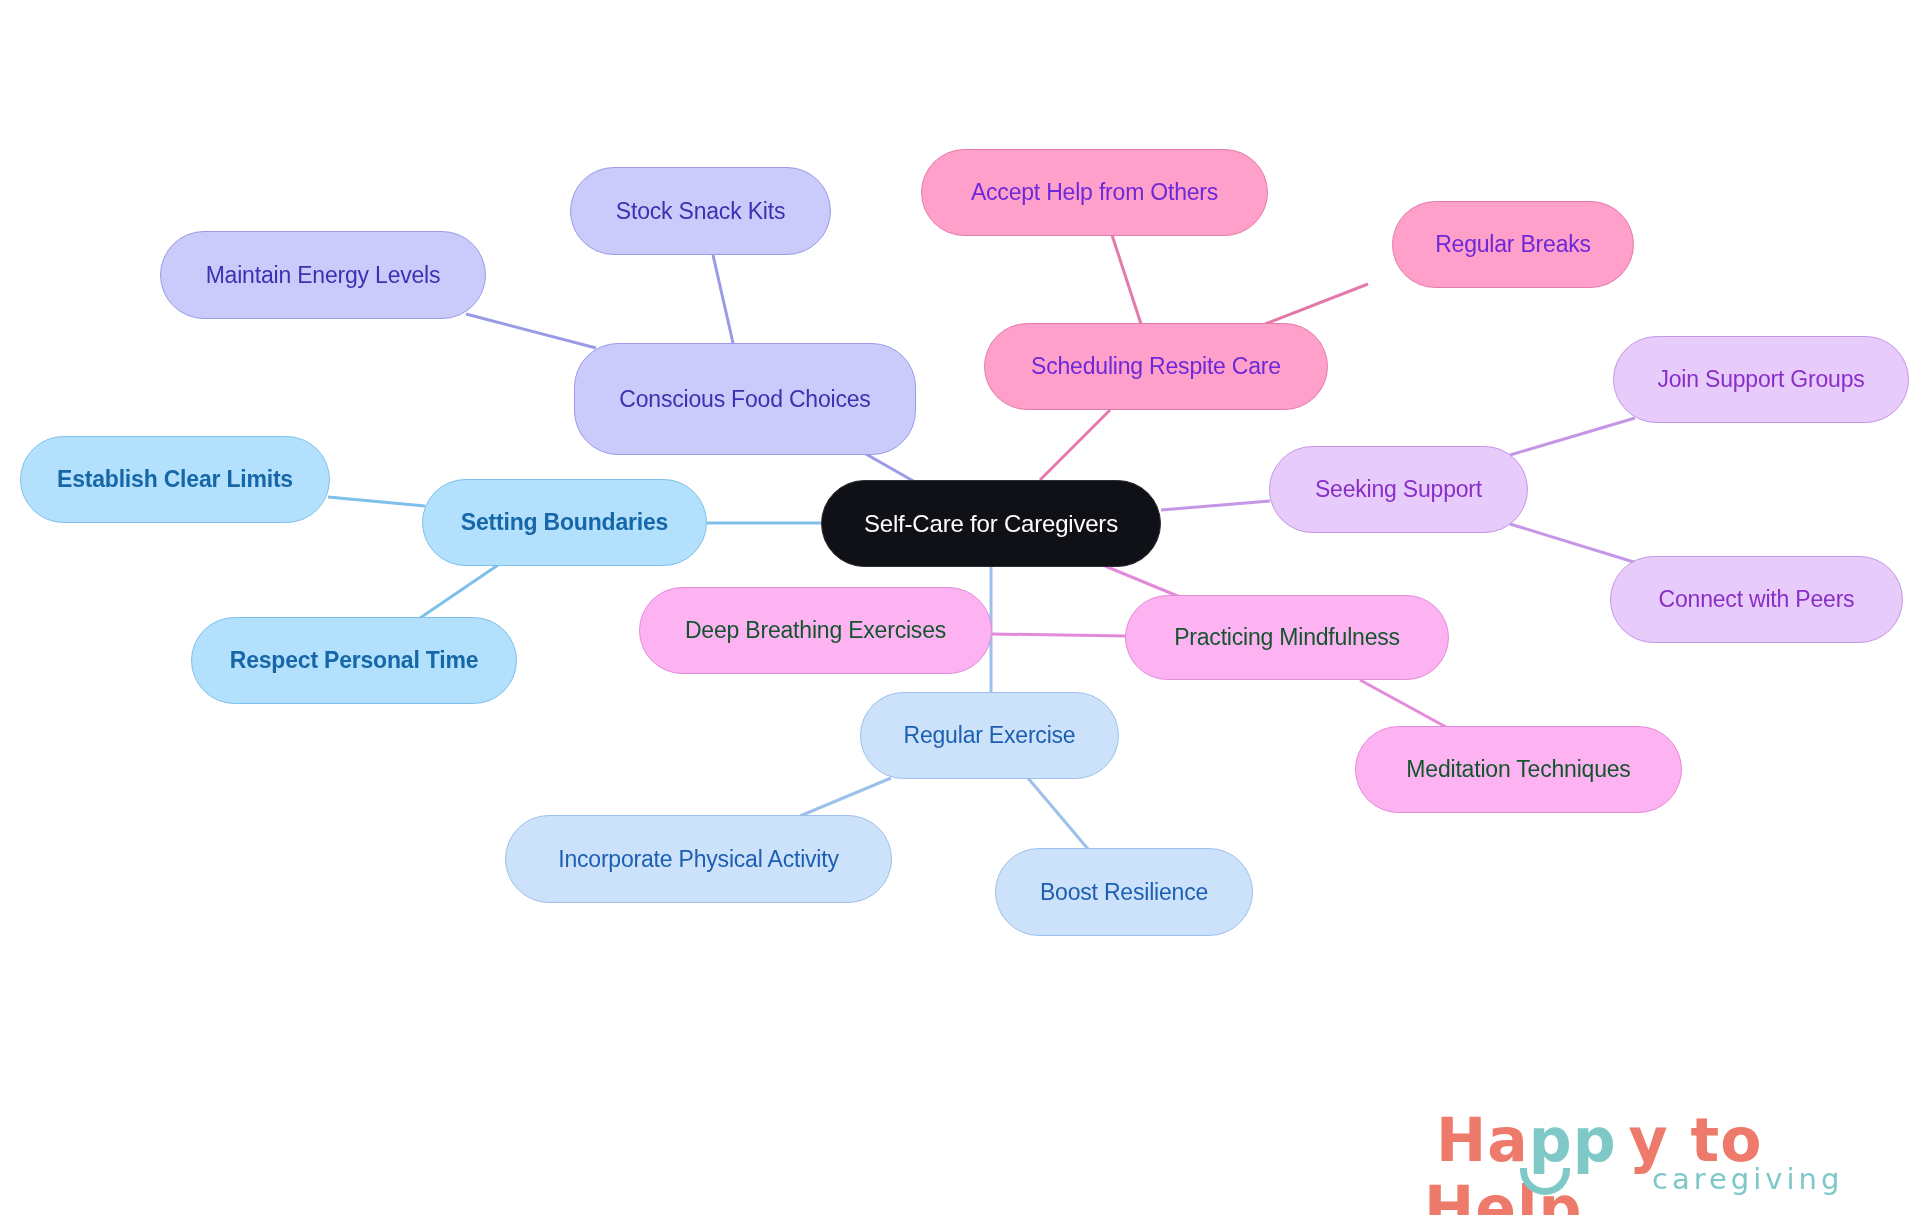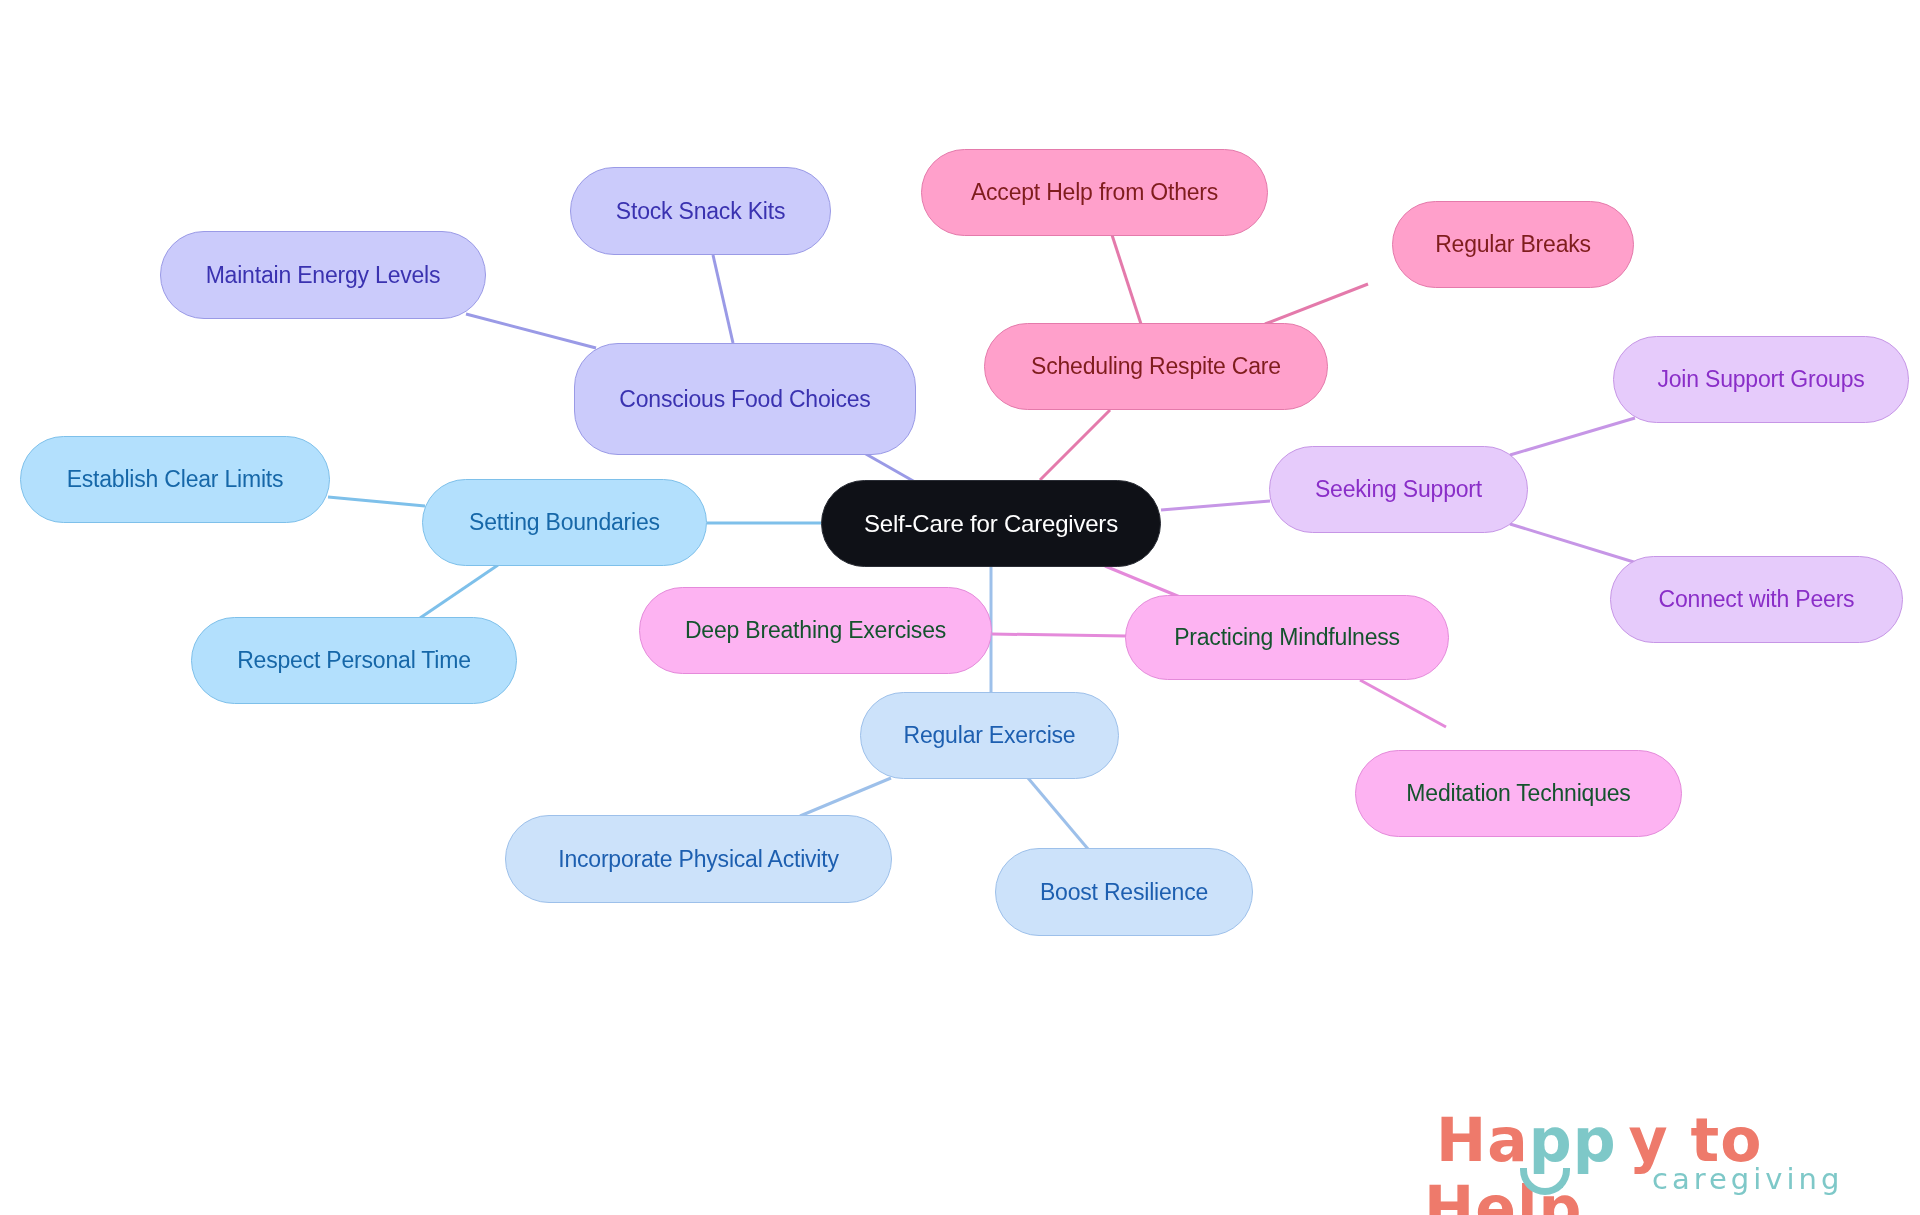"Accept Help from Others" .g-resp { color: #7f1d1d -> #6d28d9 }
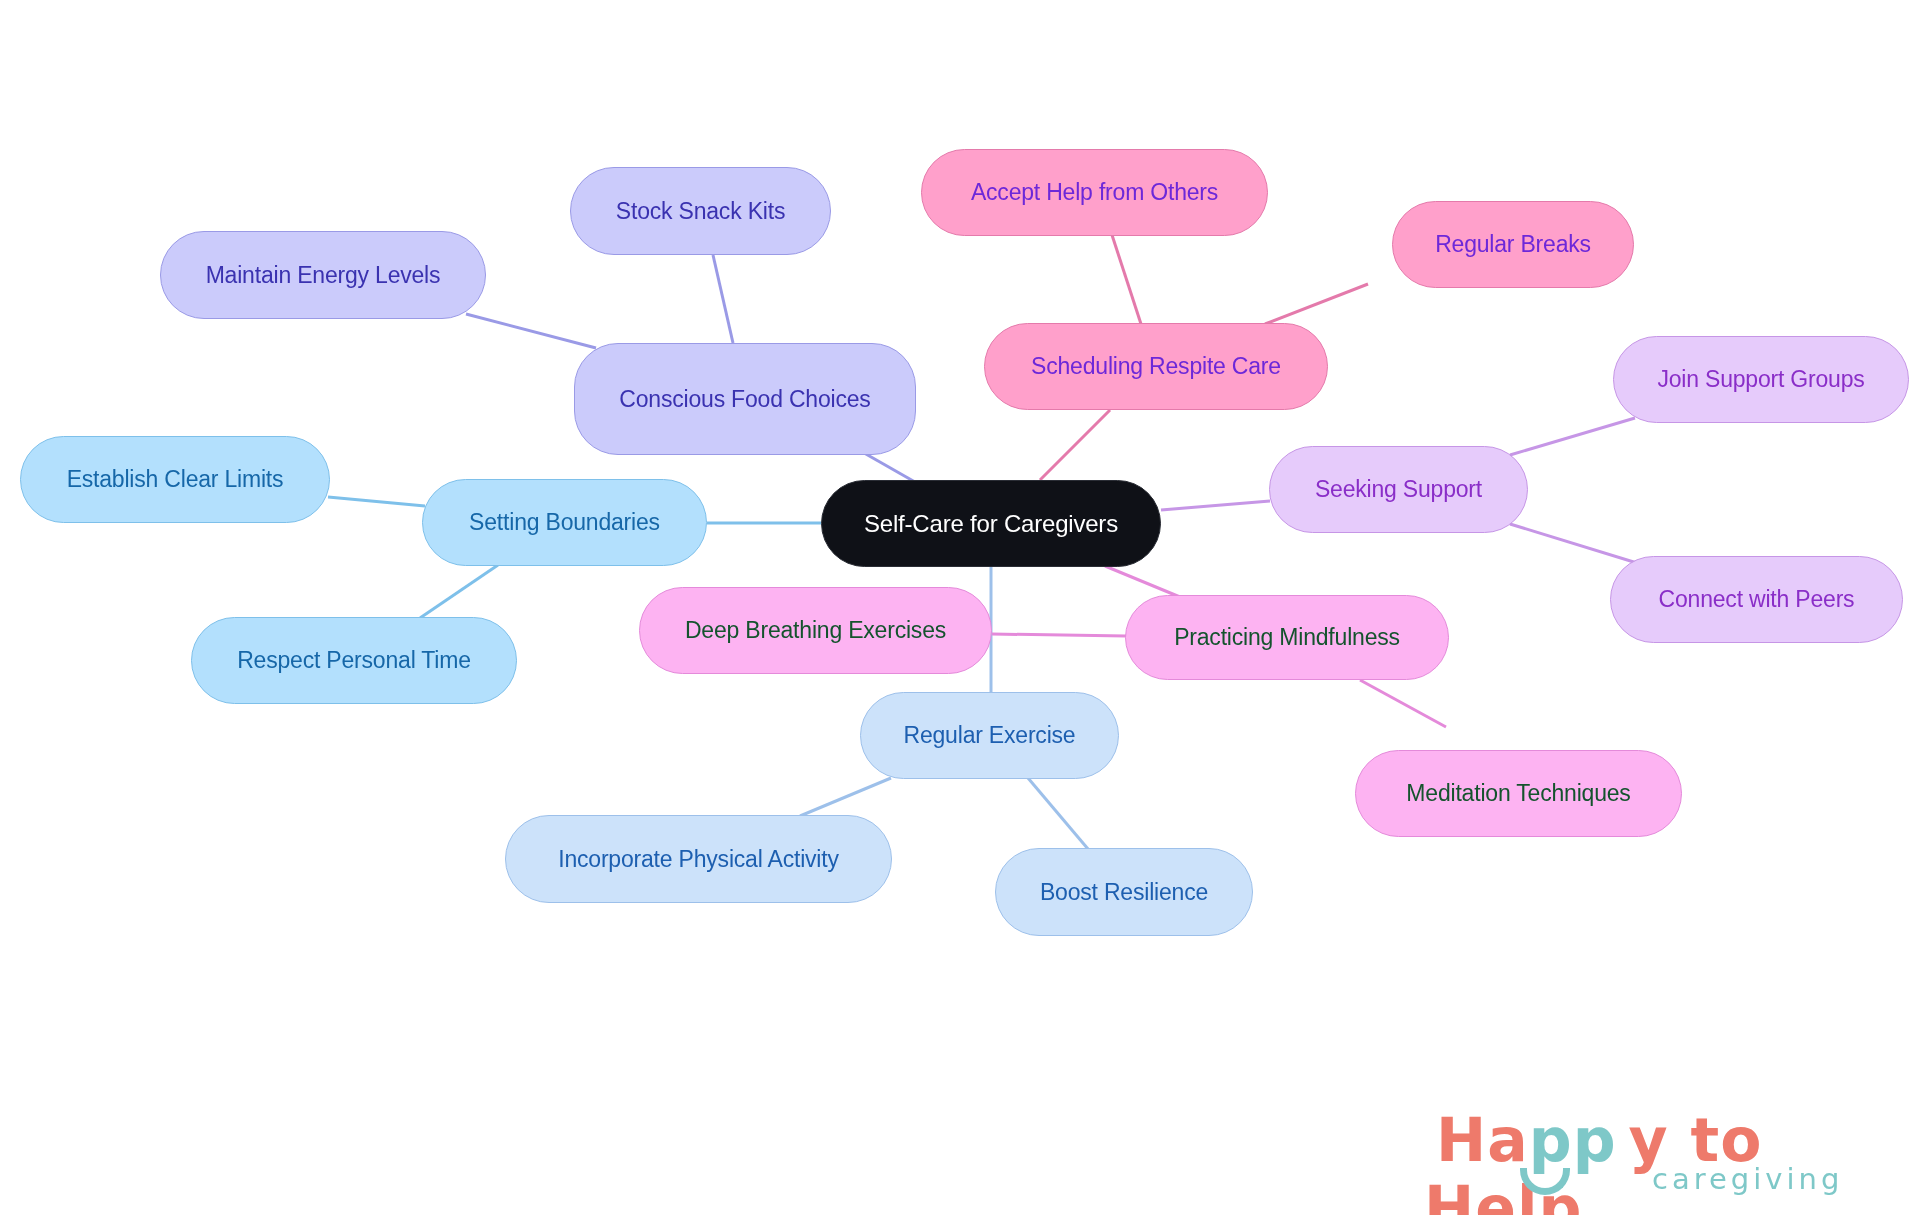"Establish Clear Limits" .g-bound { font-weight: none -> bold }
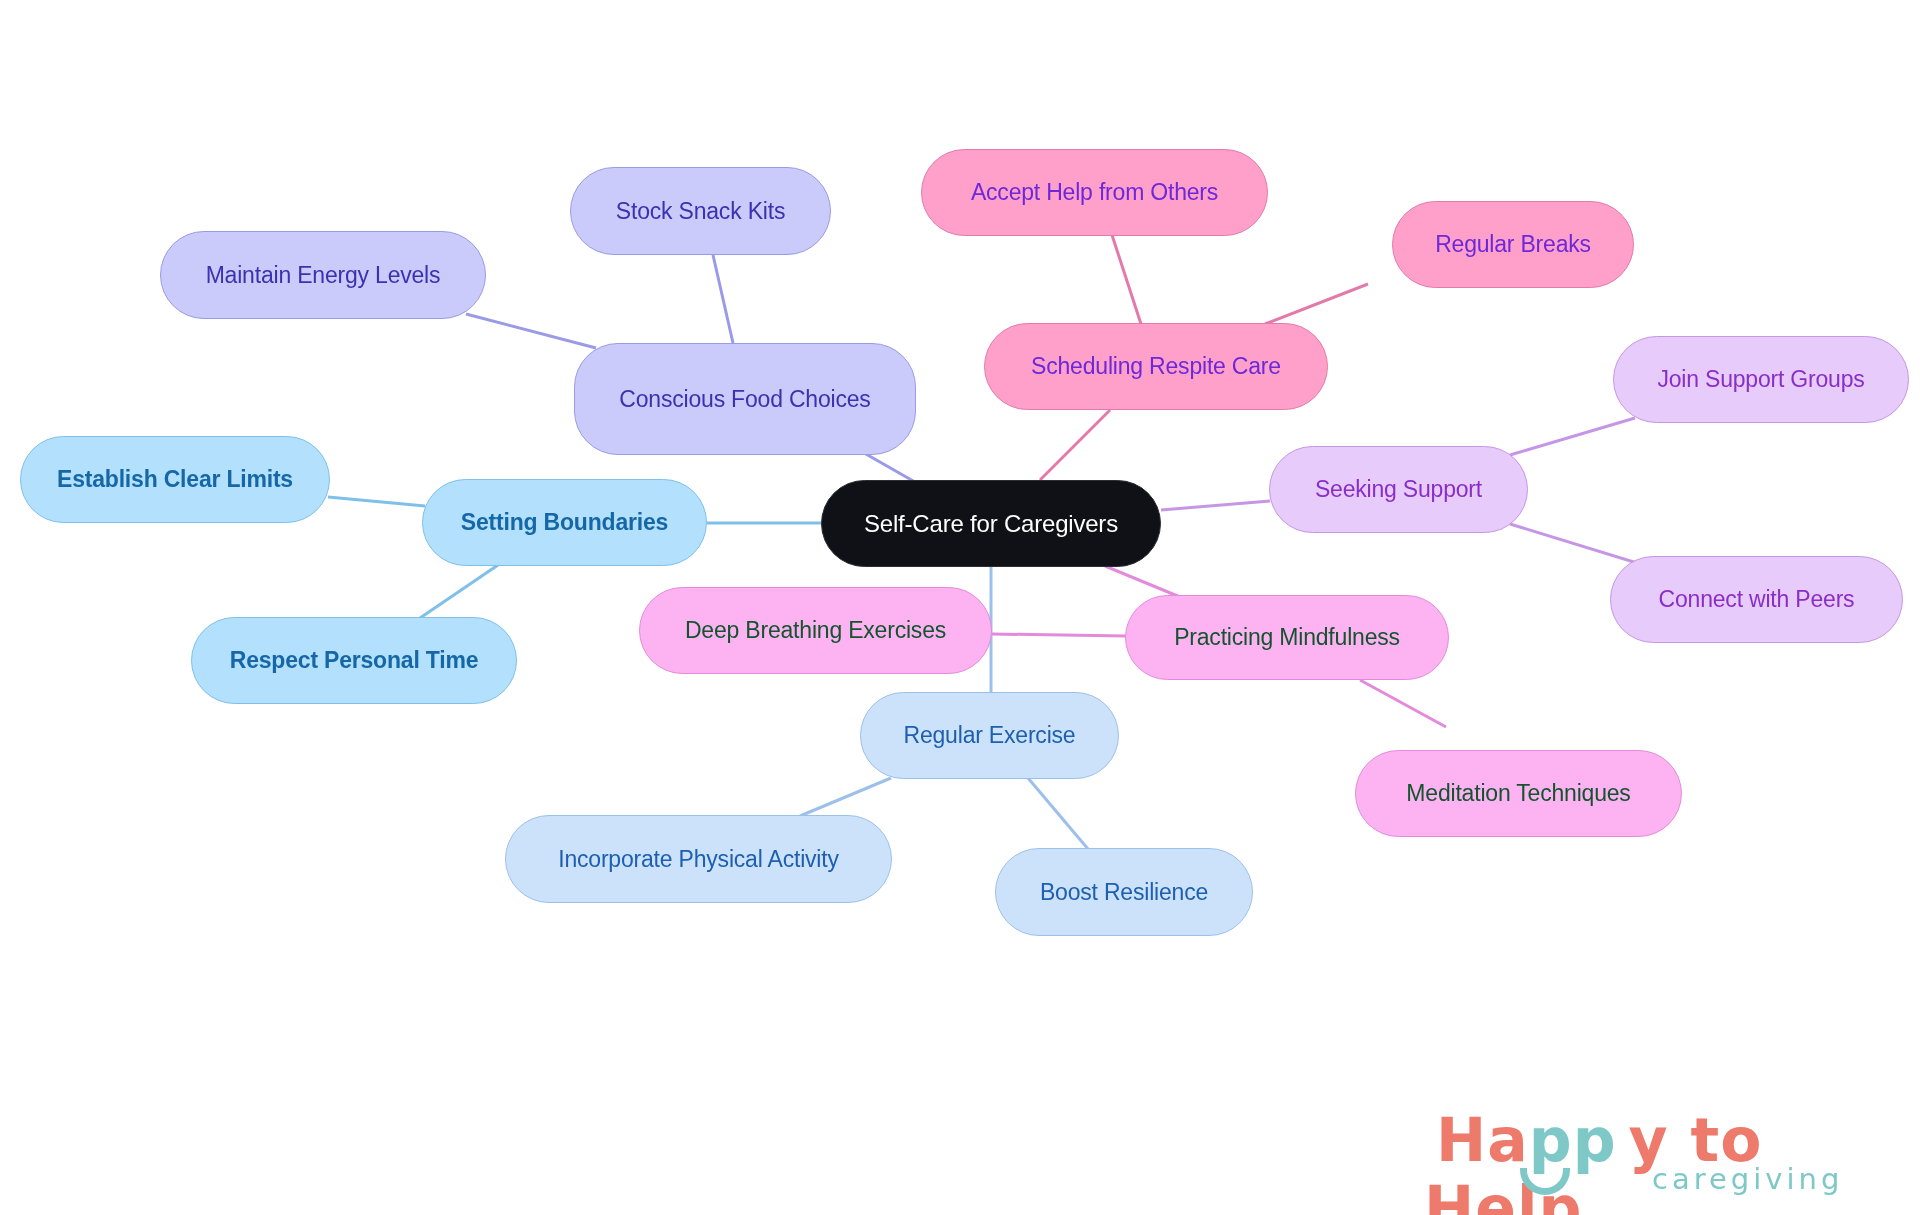"Meditation Techniques" div.node { margin-top: 24px -> none }
